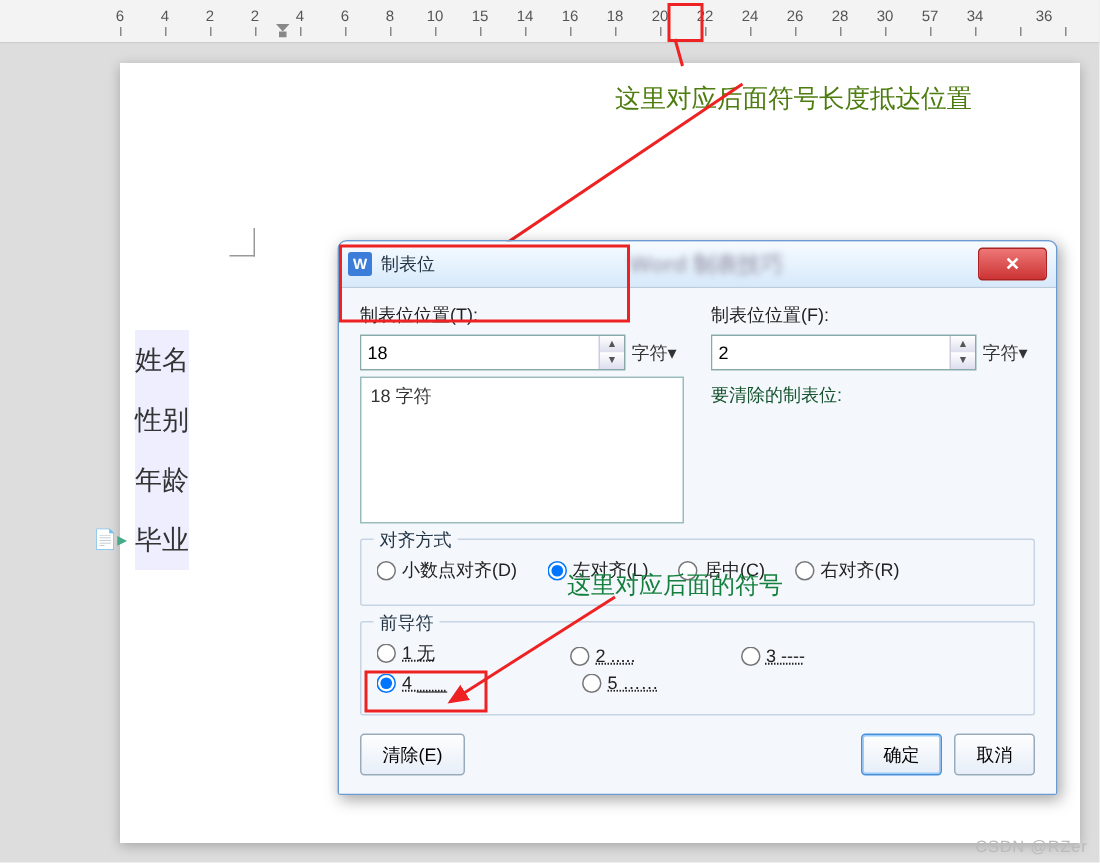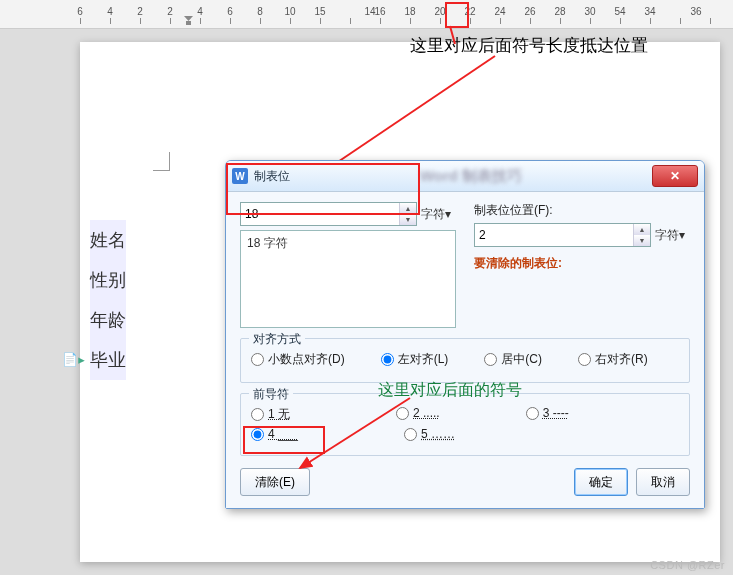"14" span.rtick { left: 370px -> 350px }
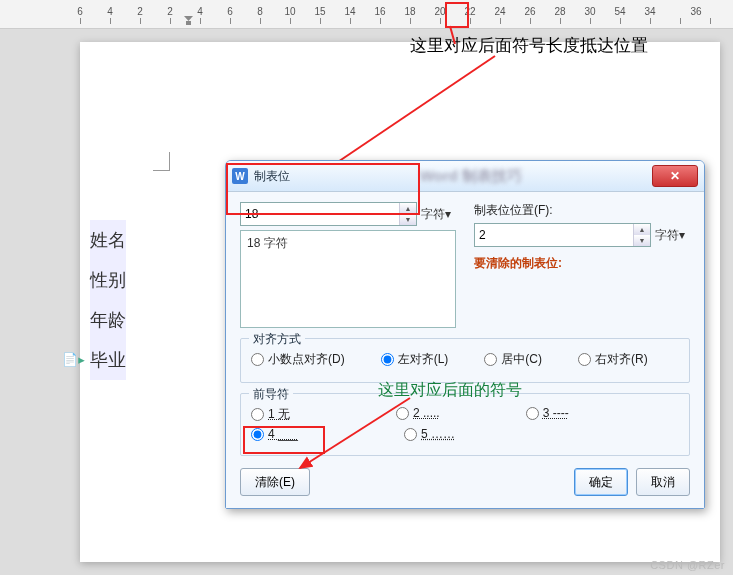"54" span.rtick { text: 54 -> 57 }
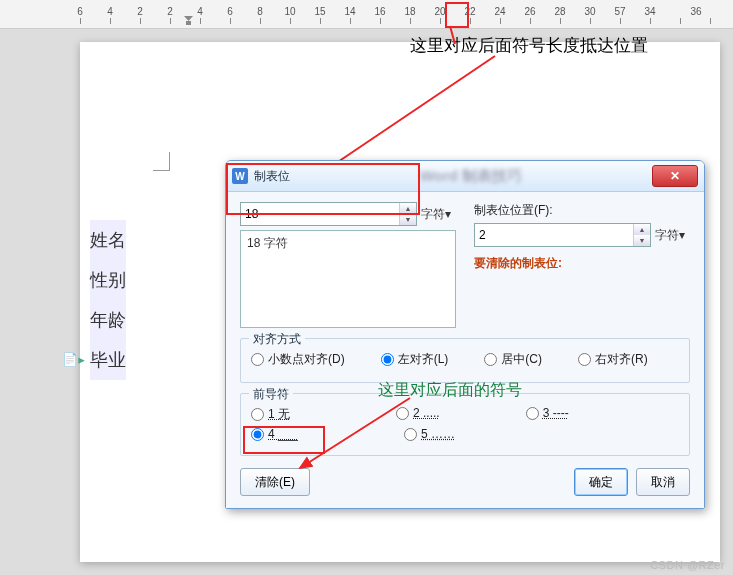"这里对应后面符号长度抵达位置" .anno1 { color: #000000 -> #4d7c0f; top: 34px -> 54px }
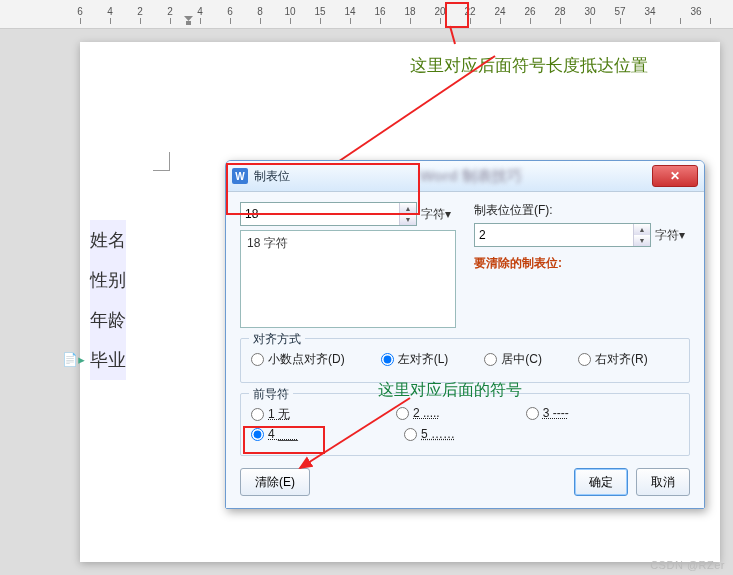"制表位位置(T):" div.lbl { html: none -> <div>制表位位置(T):</div> }
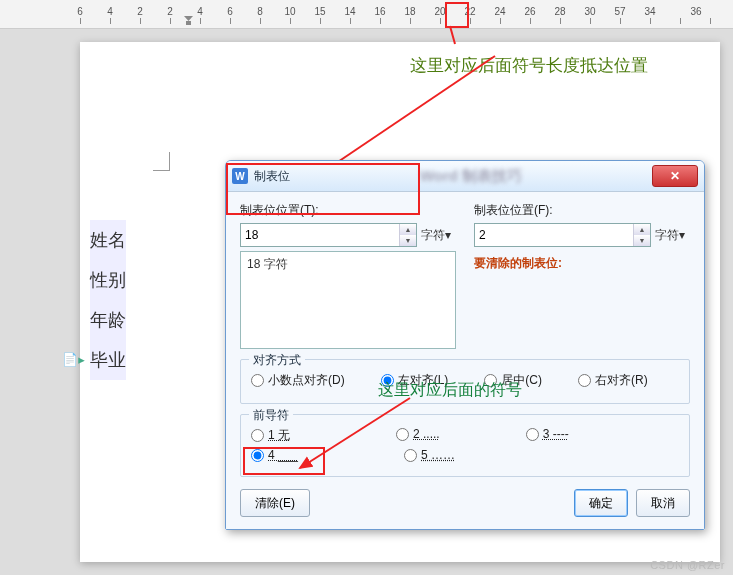"要清除的制表位:" .rightnote { color: #c2410c -> #14532d; font-weight: bold -> none }
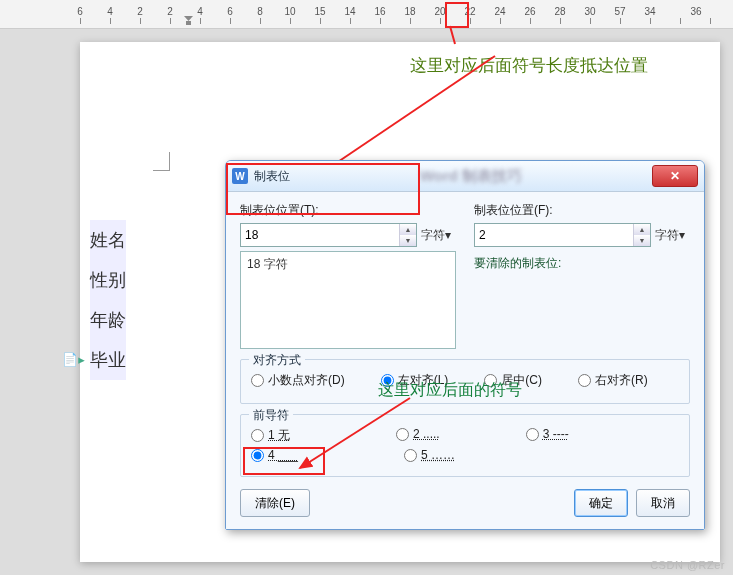"小数点对齐(D)" .radio-row { align-items: flex-start -> flex-end; gap: 36px -> 20px }
